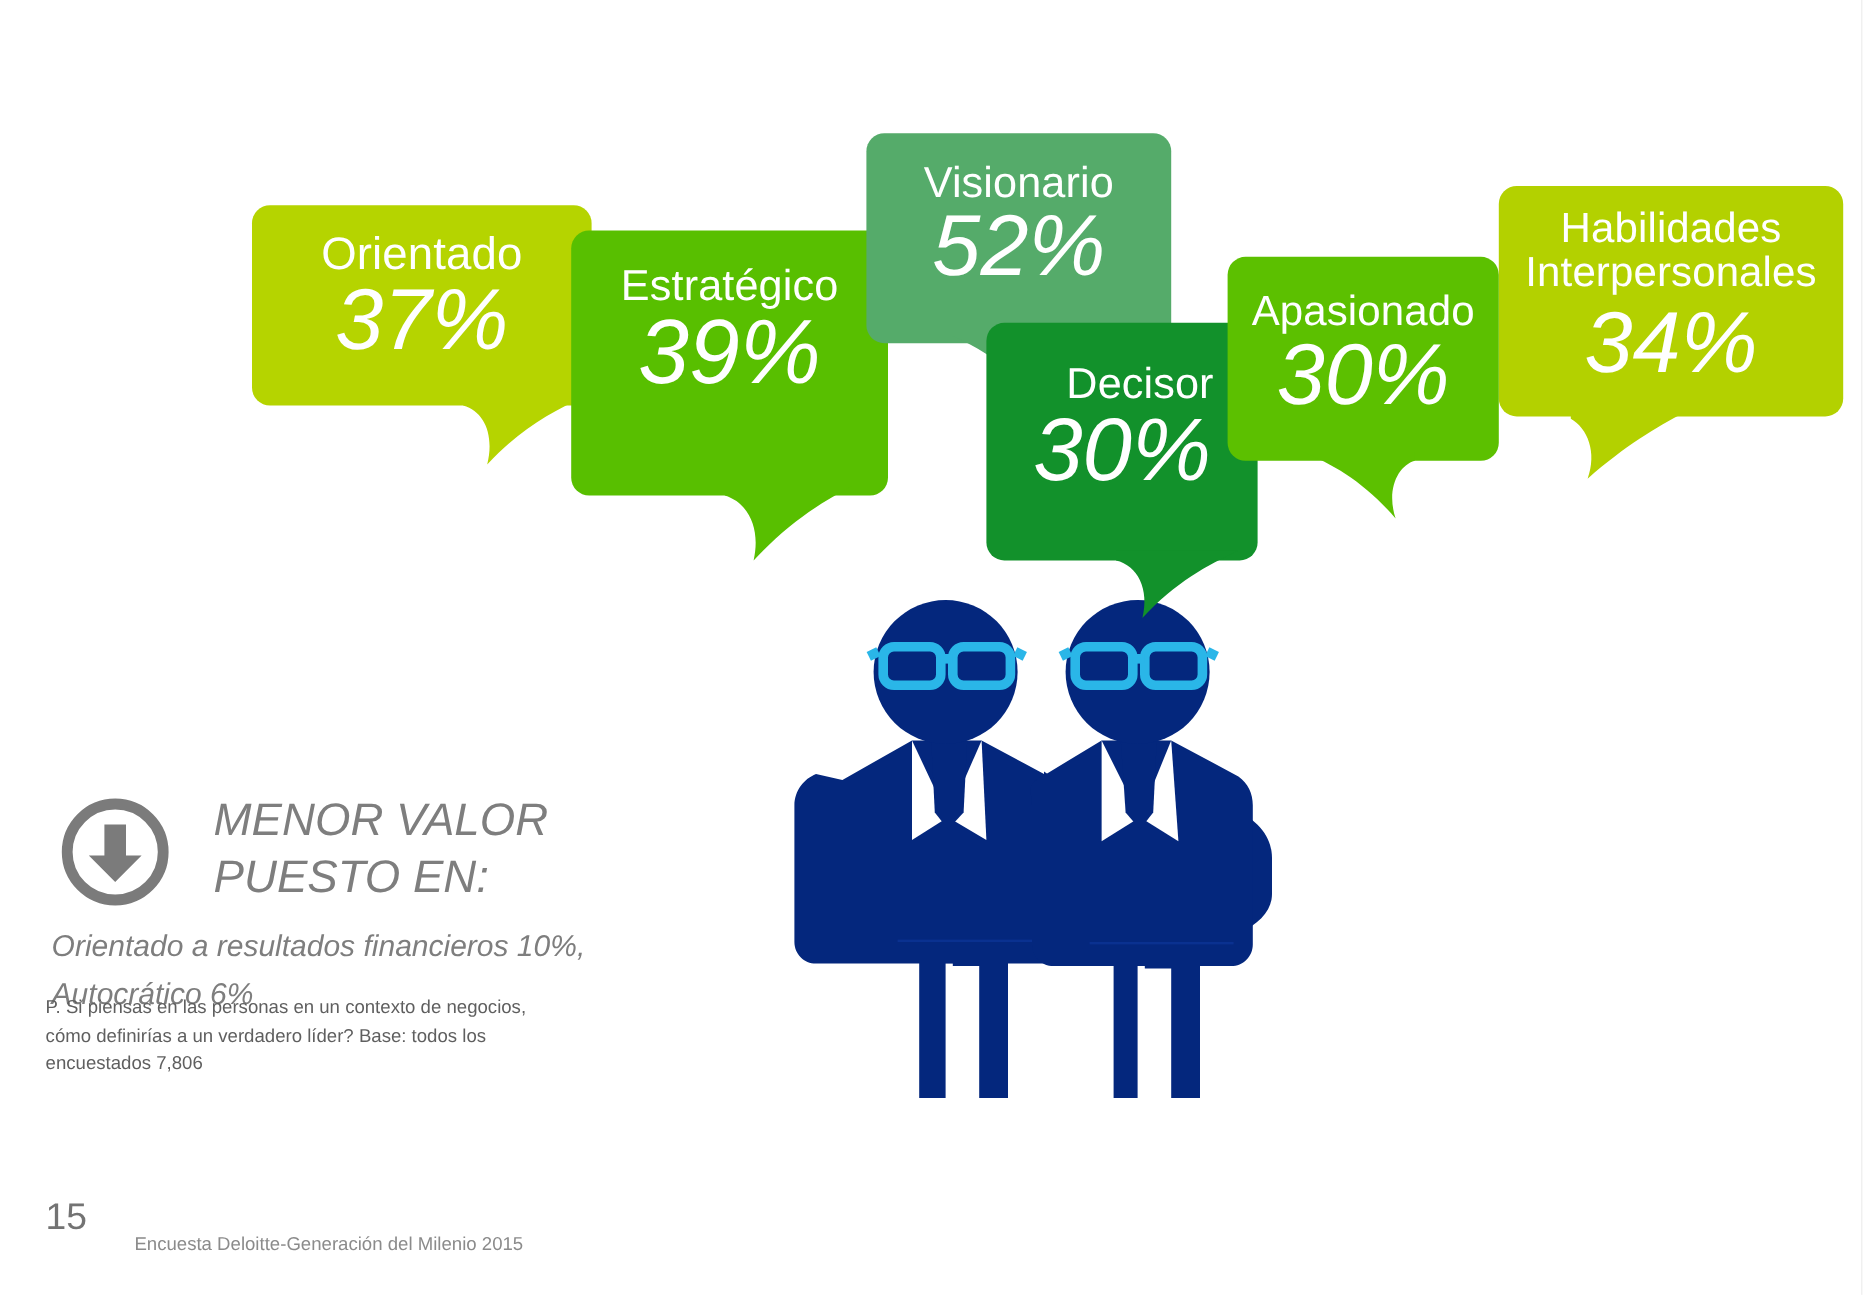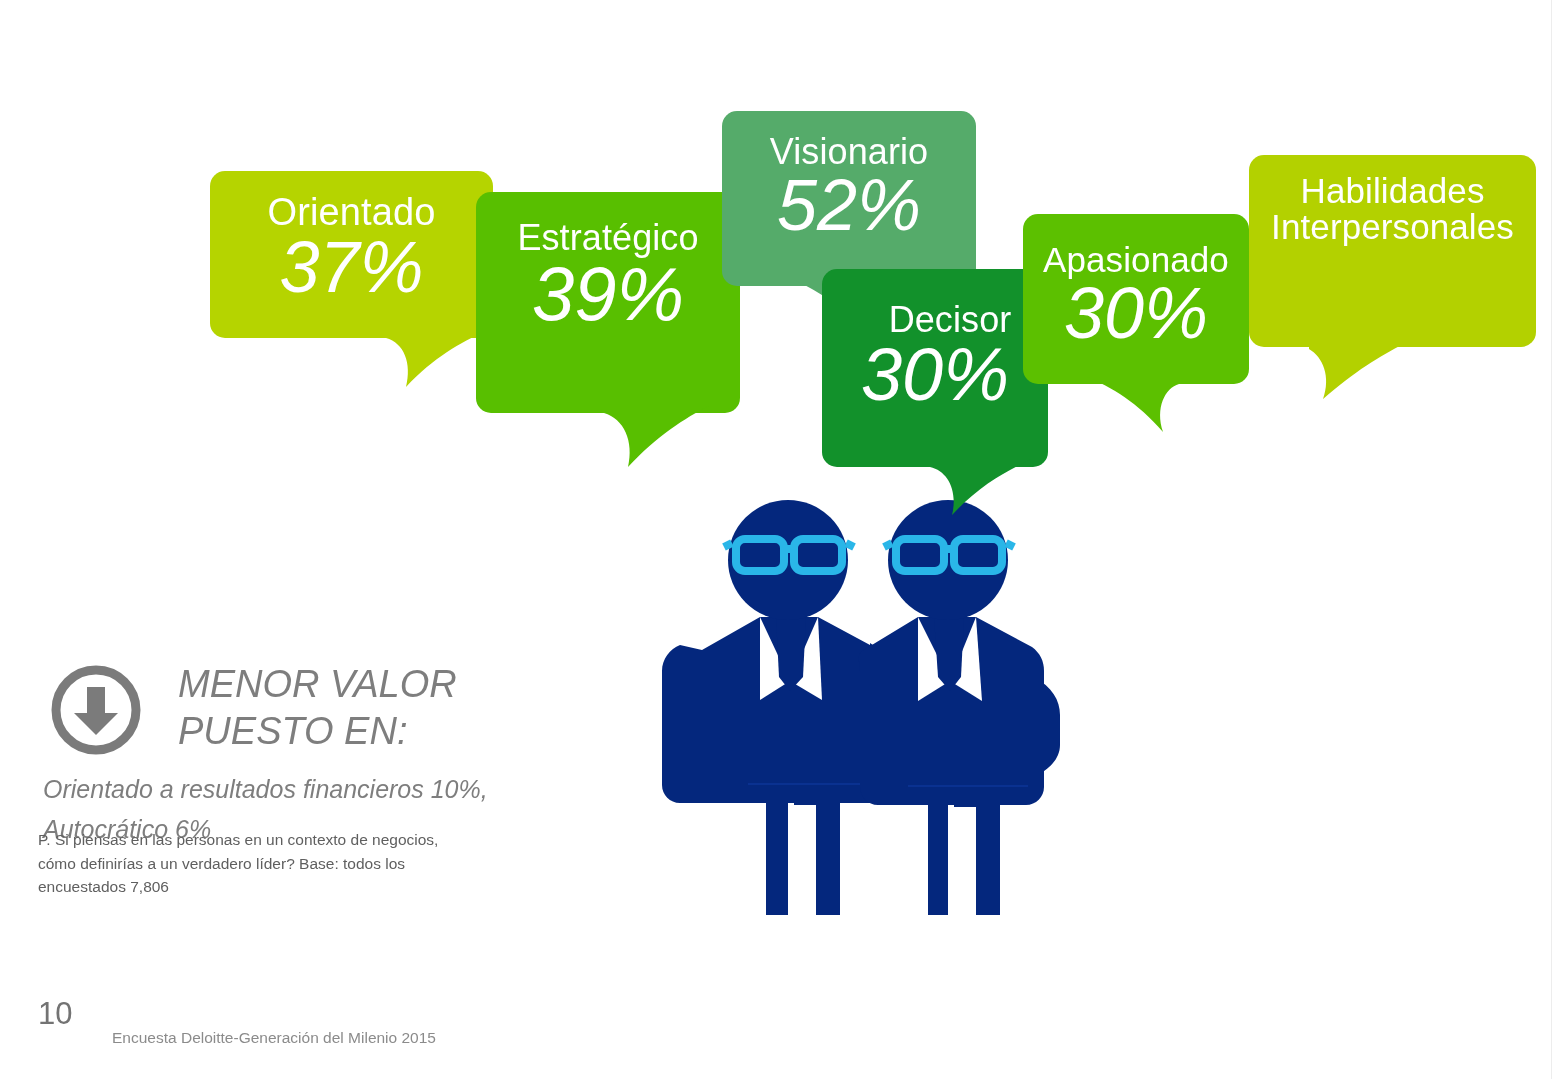"34%" div.pct { html: none -> <div>34%</div> }
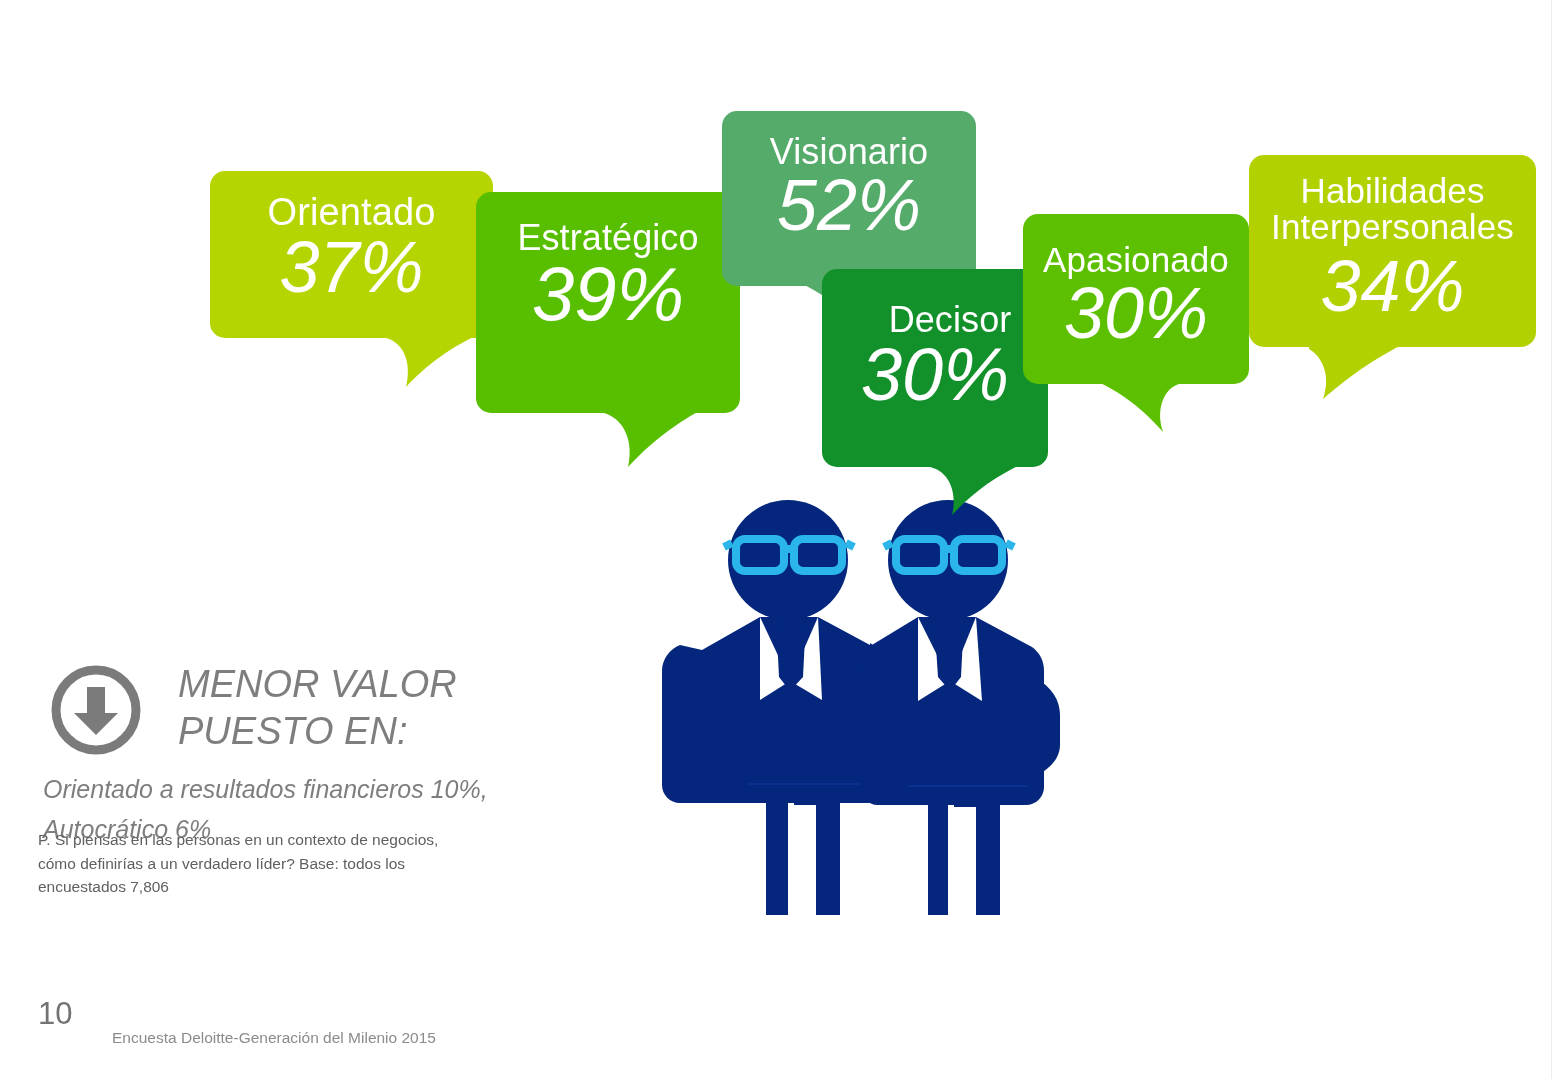"10" div { text: 10 -> 15 }
